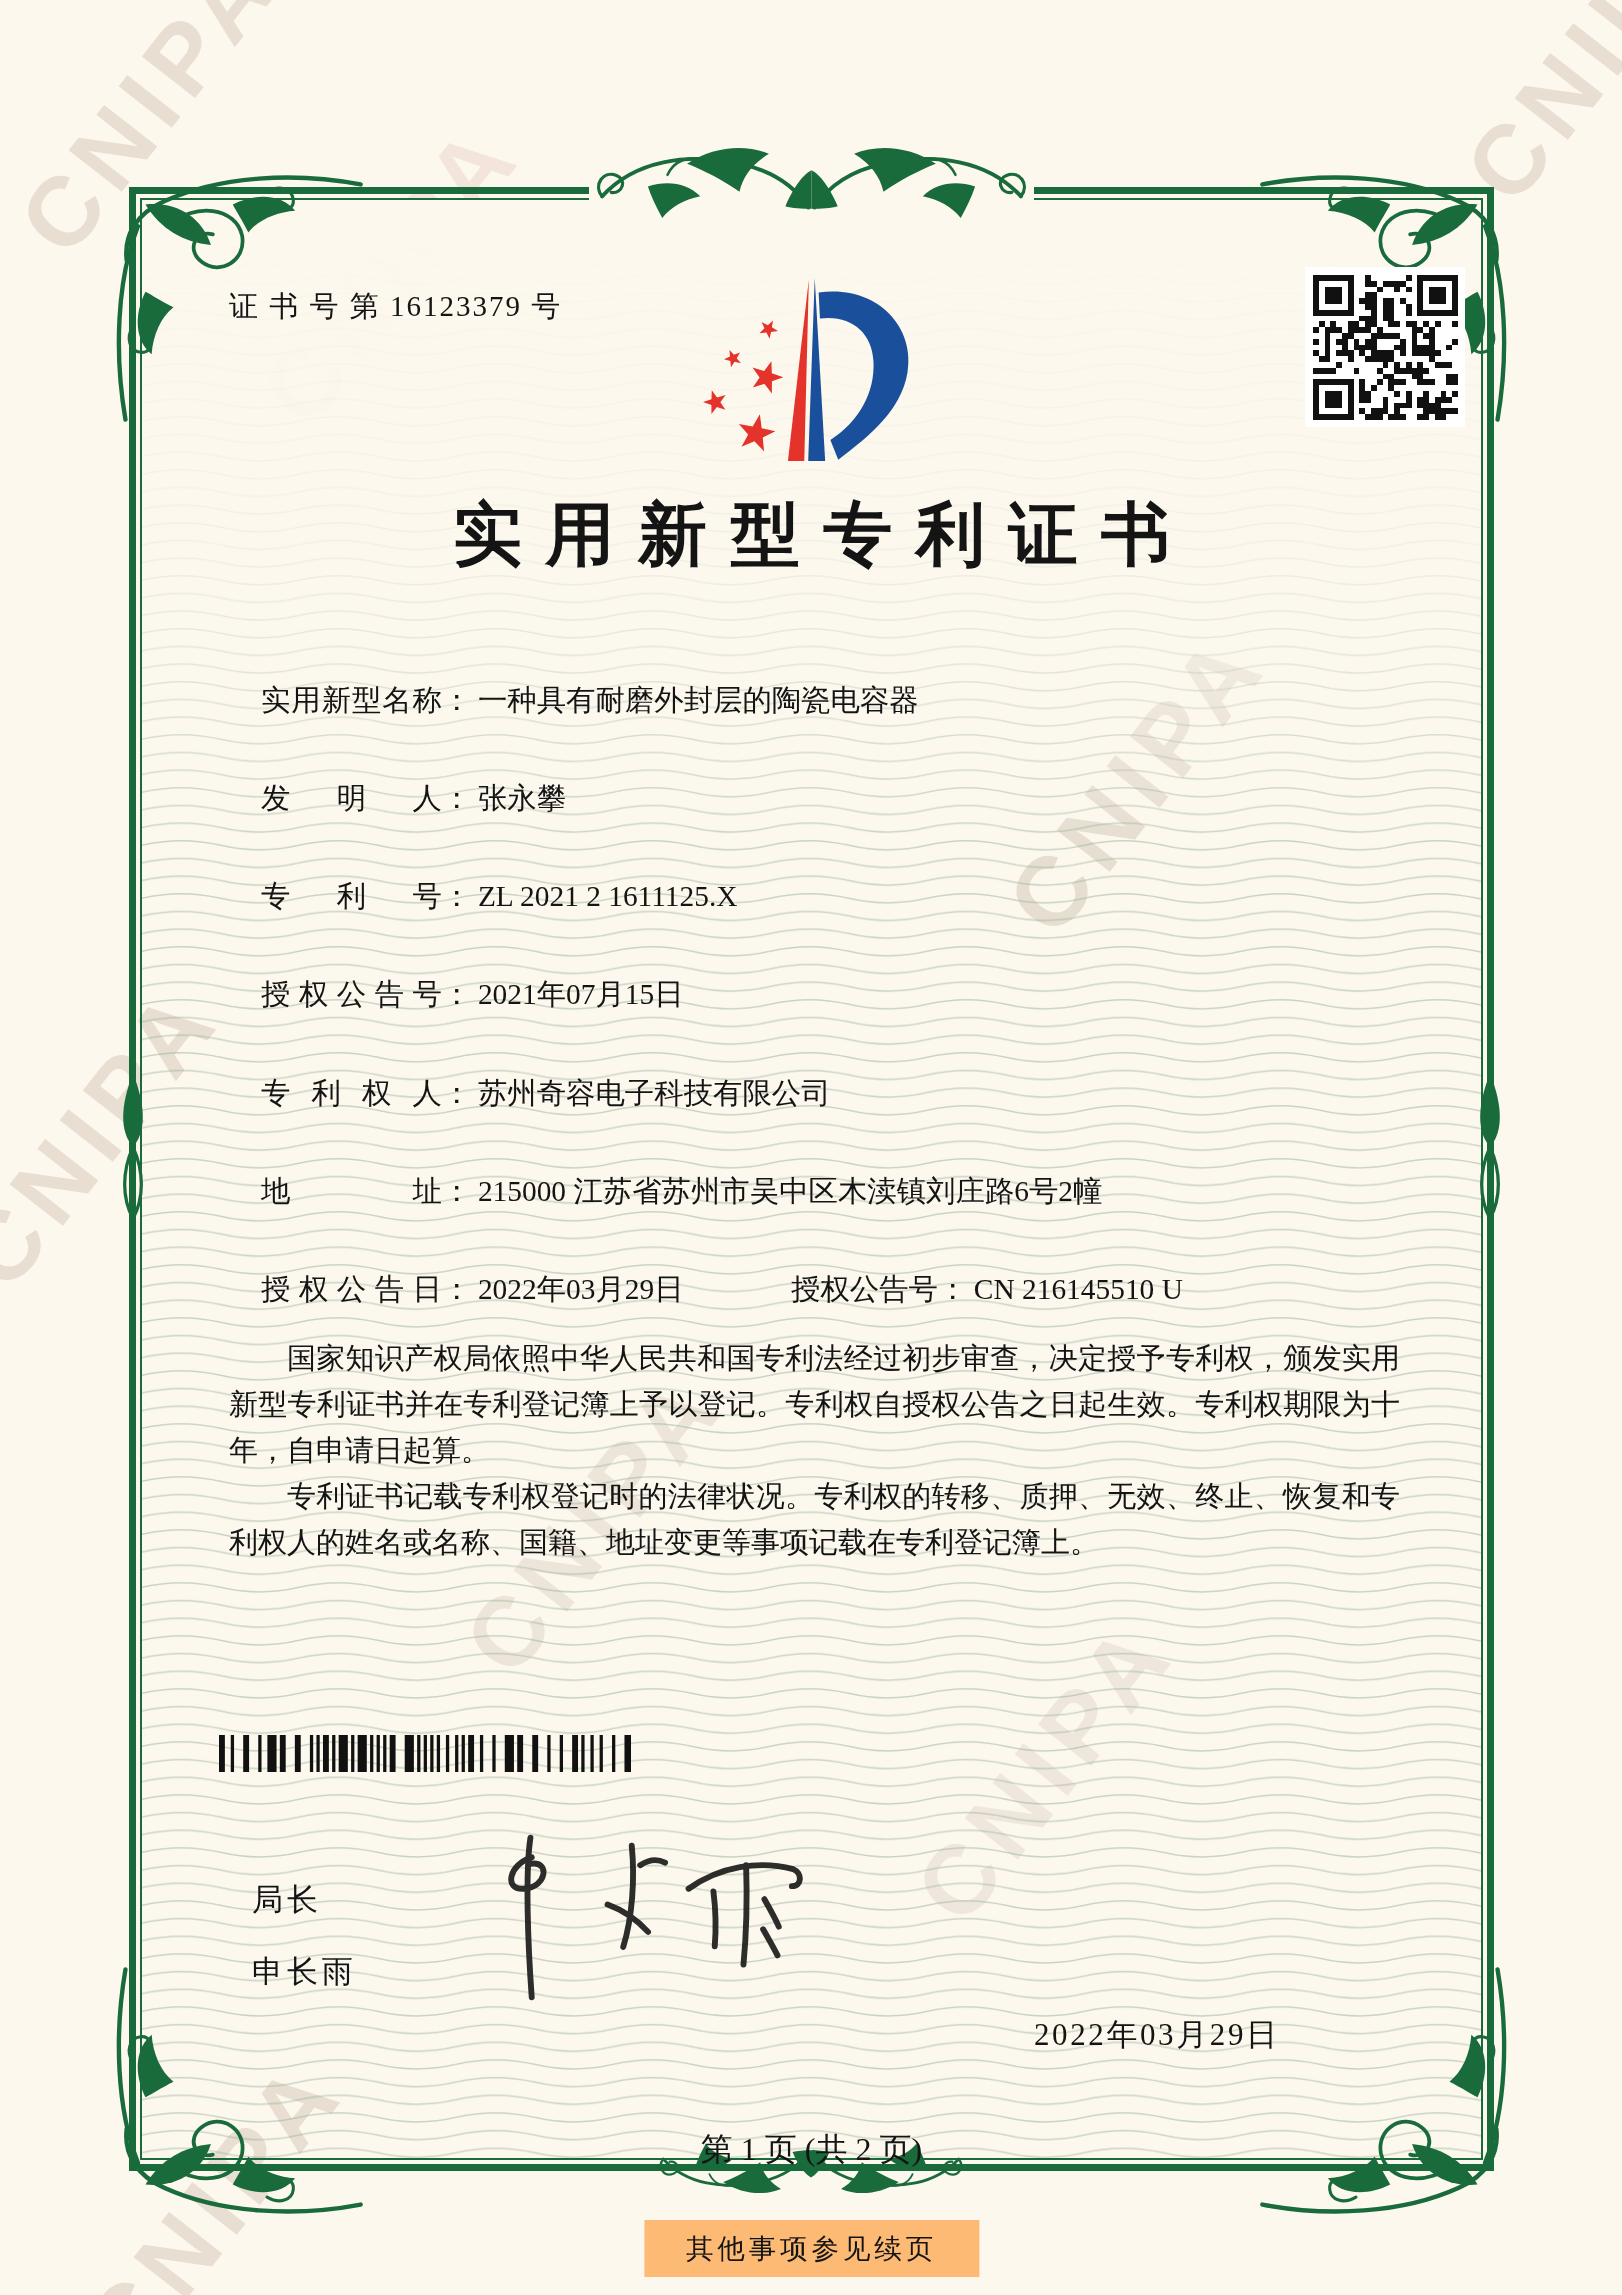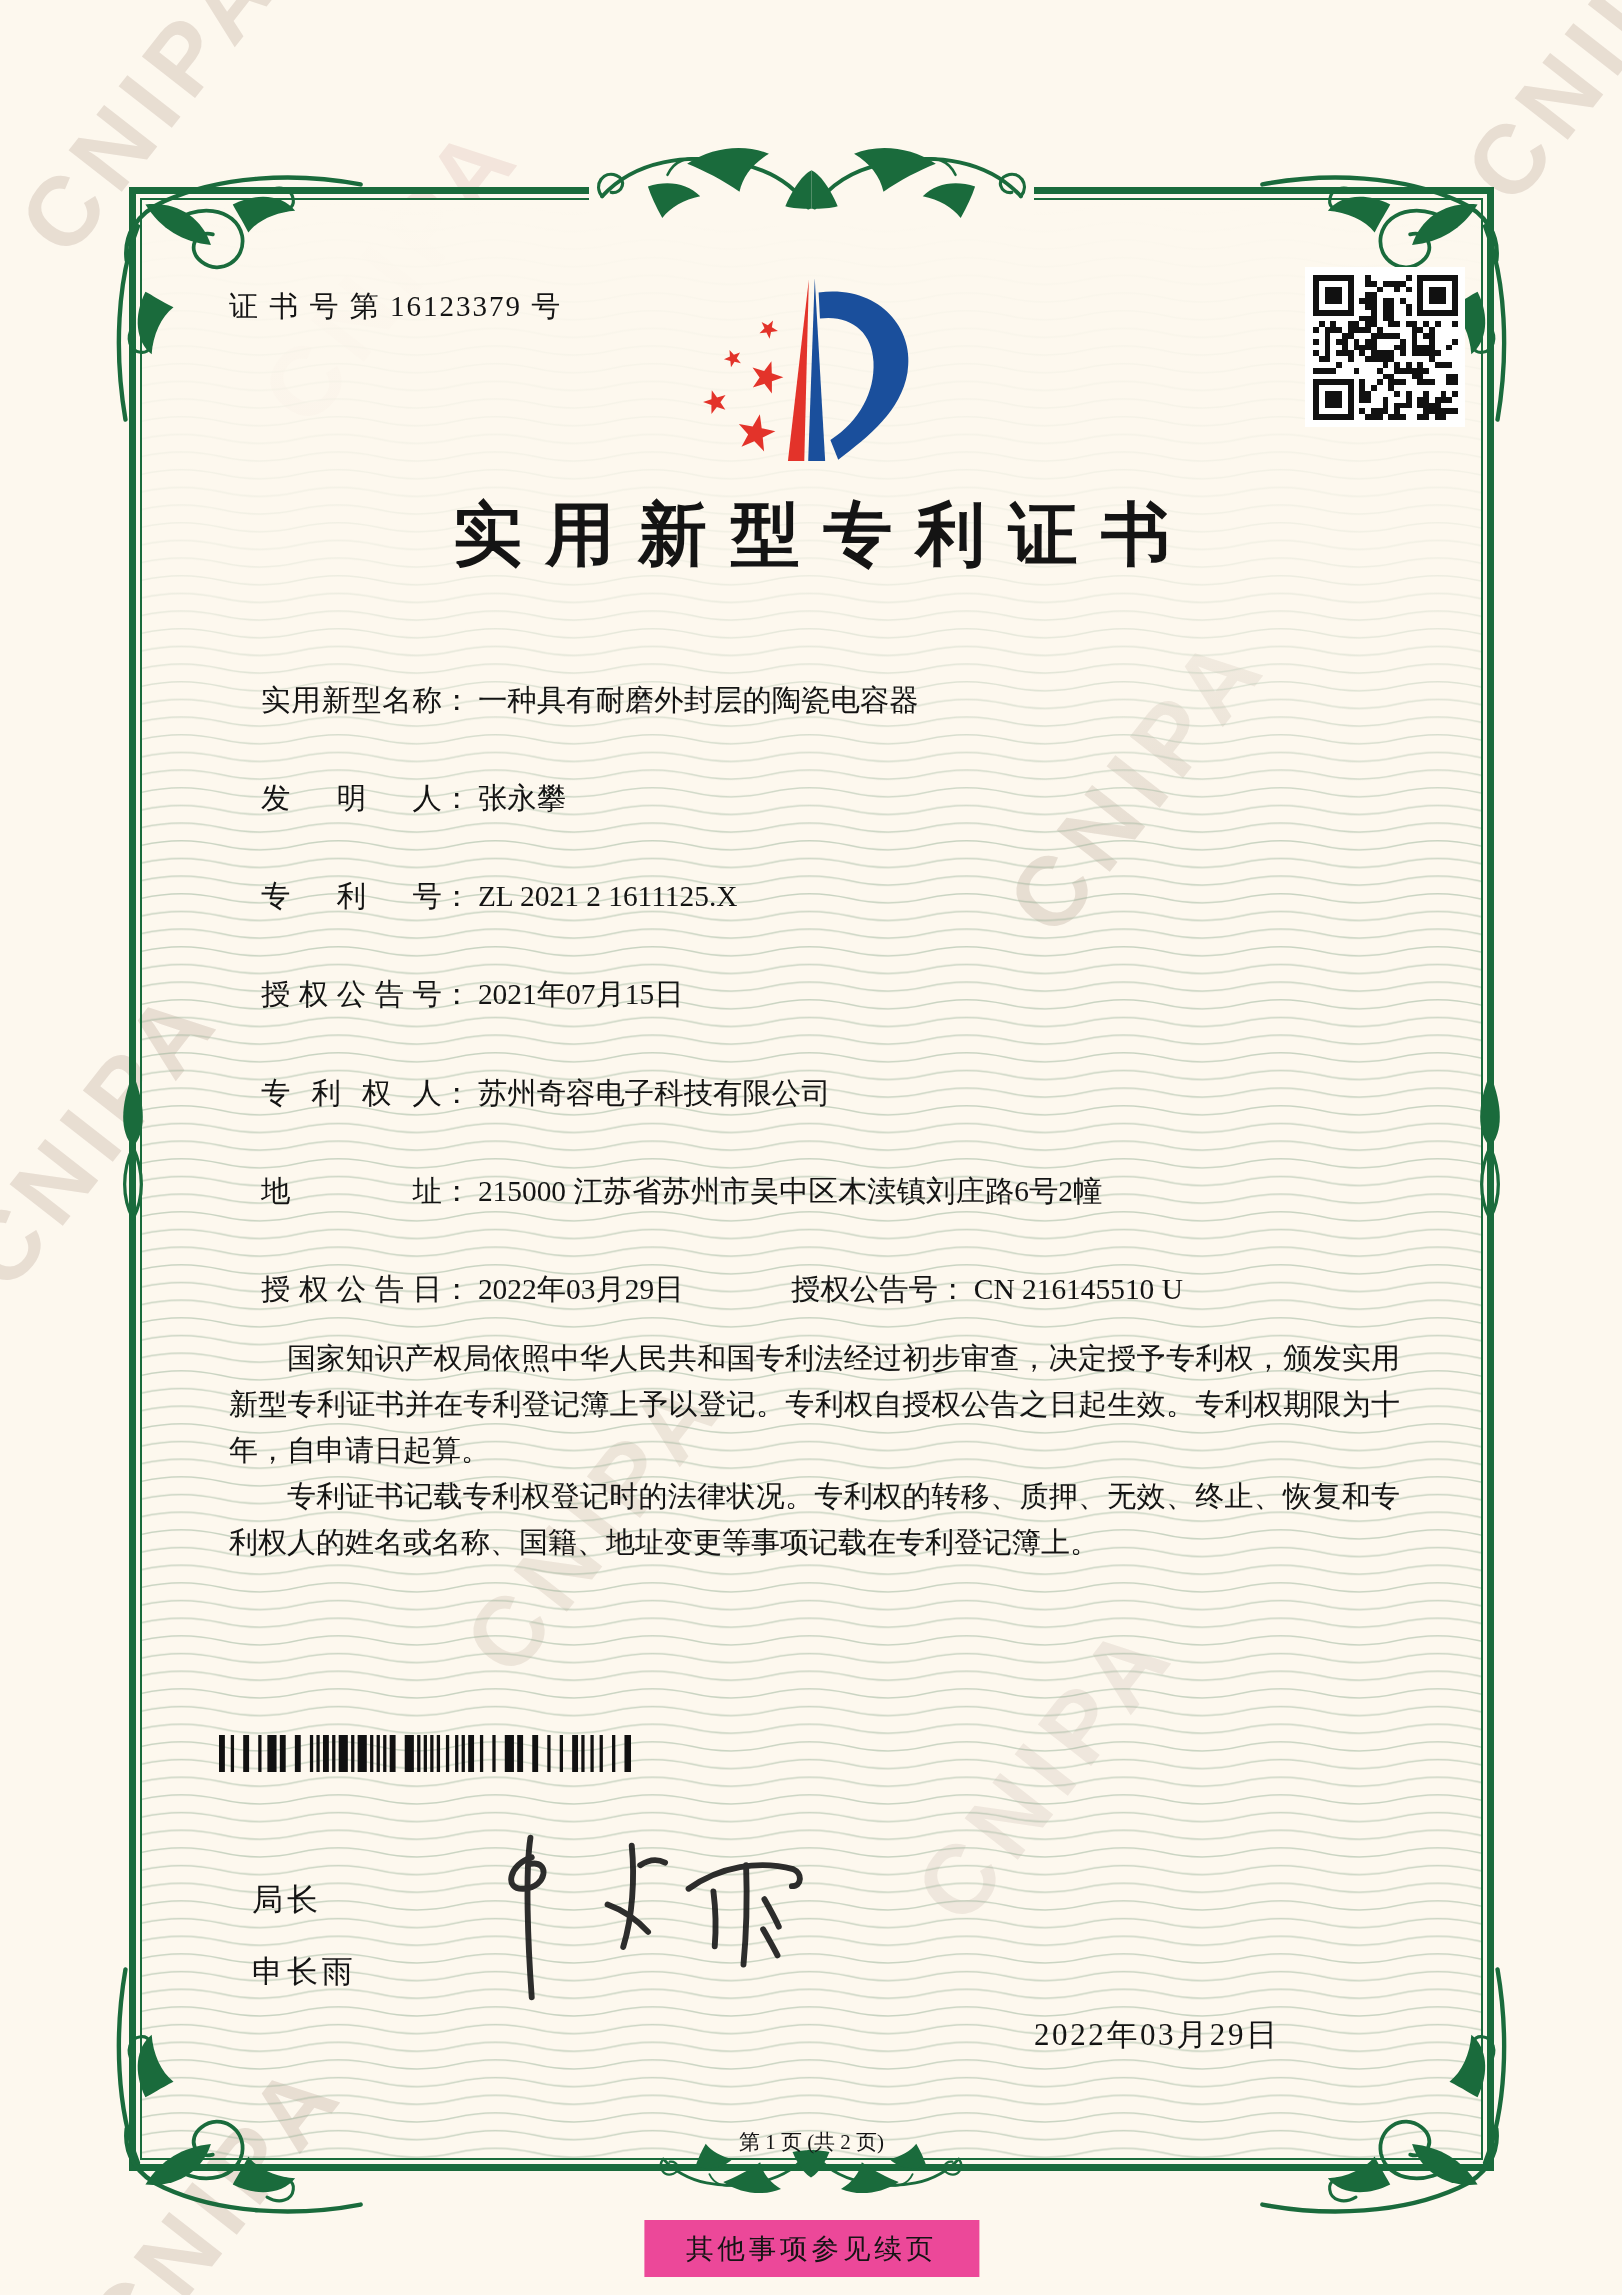"第 1 页 (共 2" .pnum { font-size: 21px -> 32px }
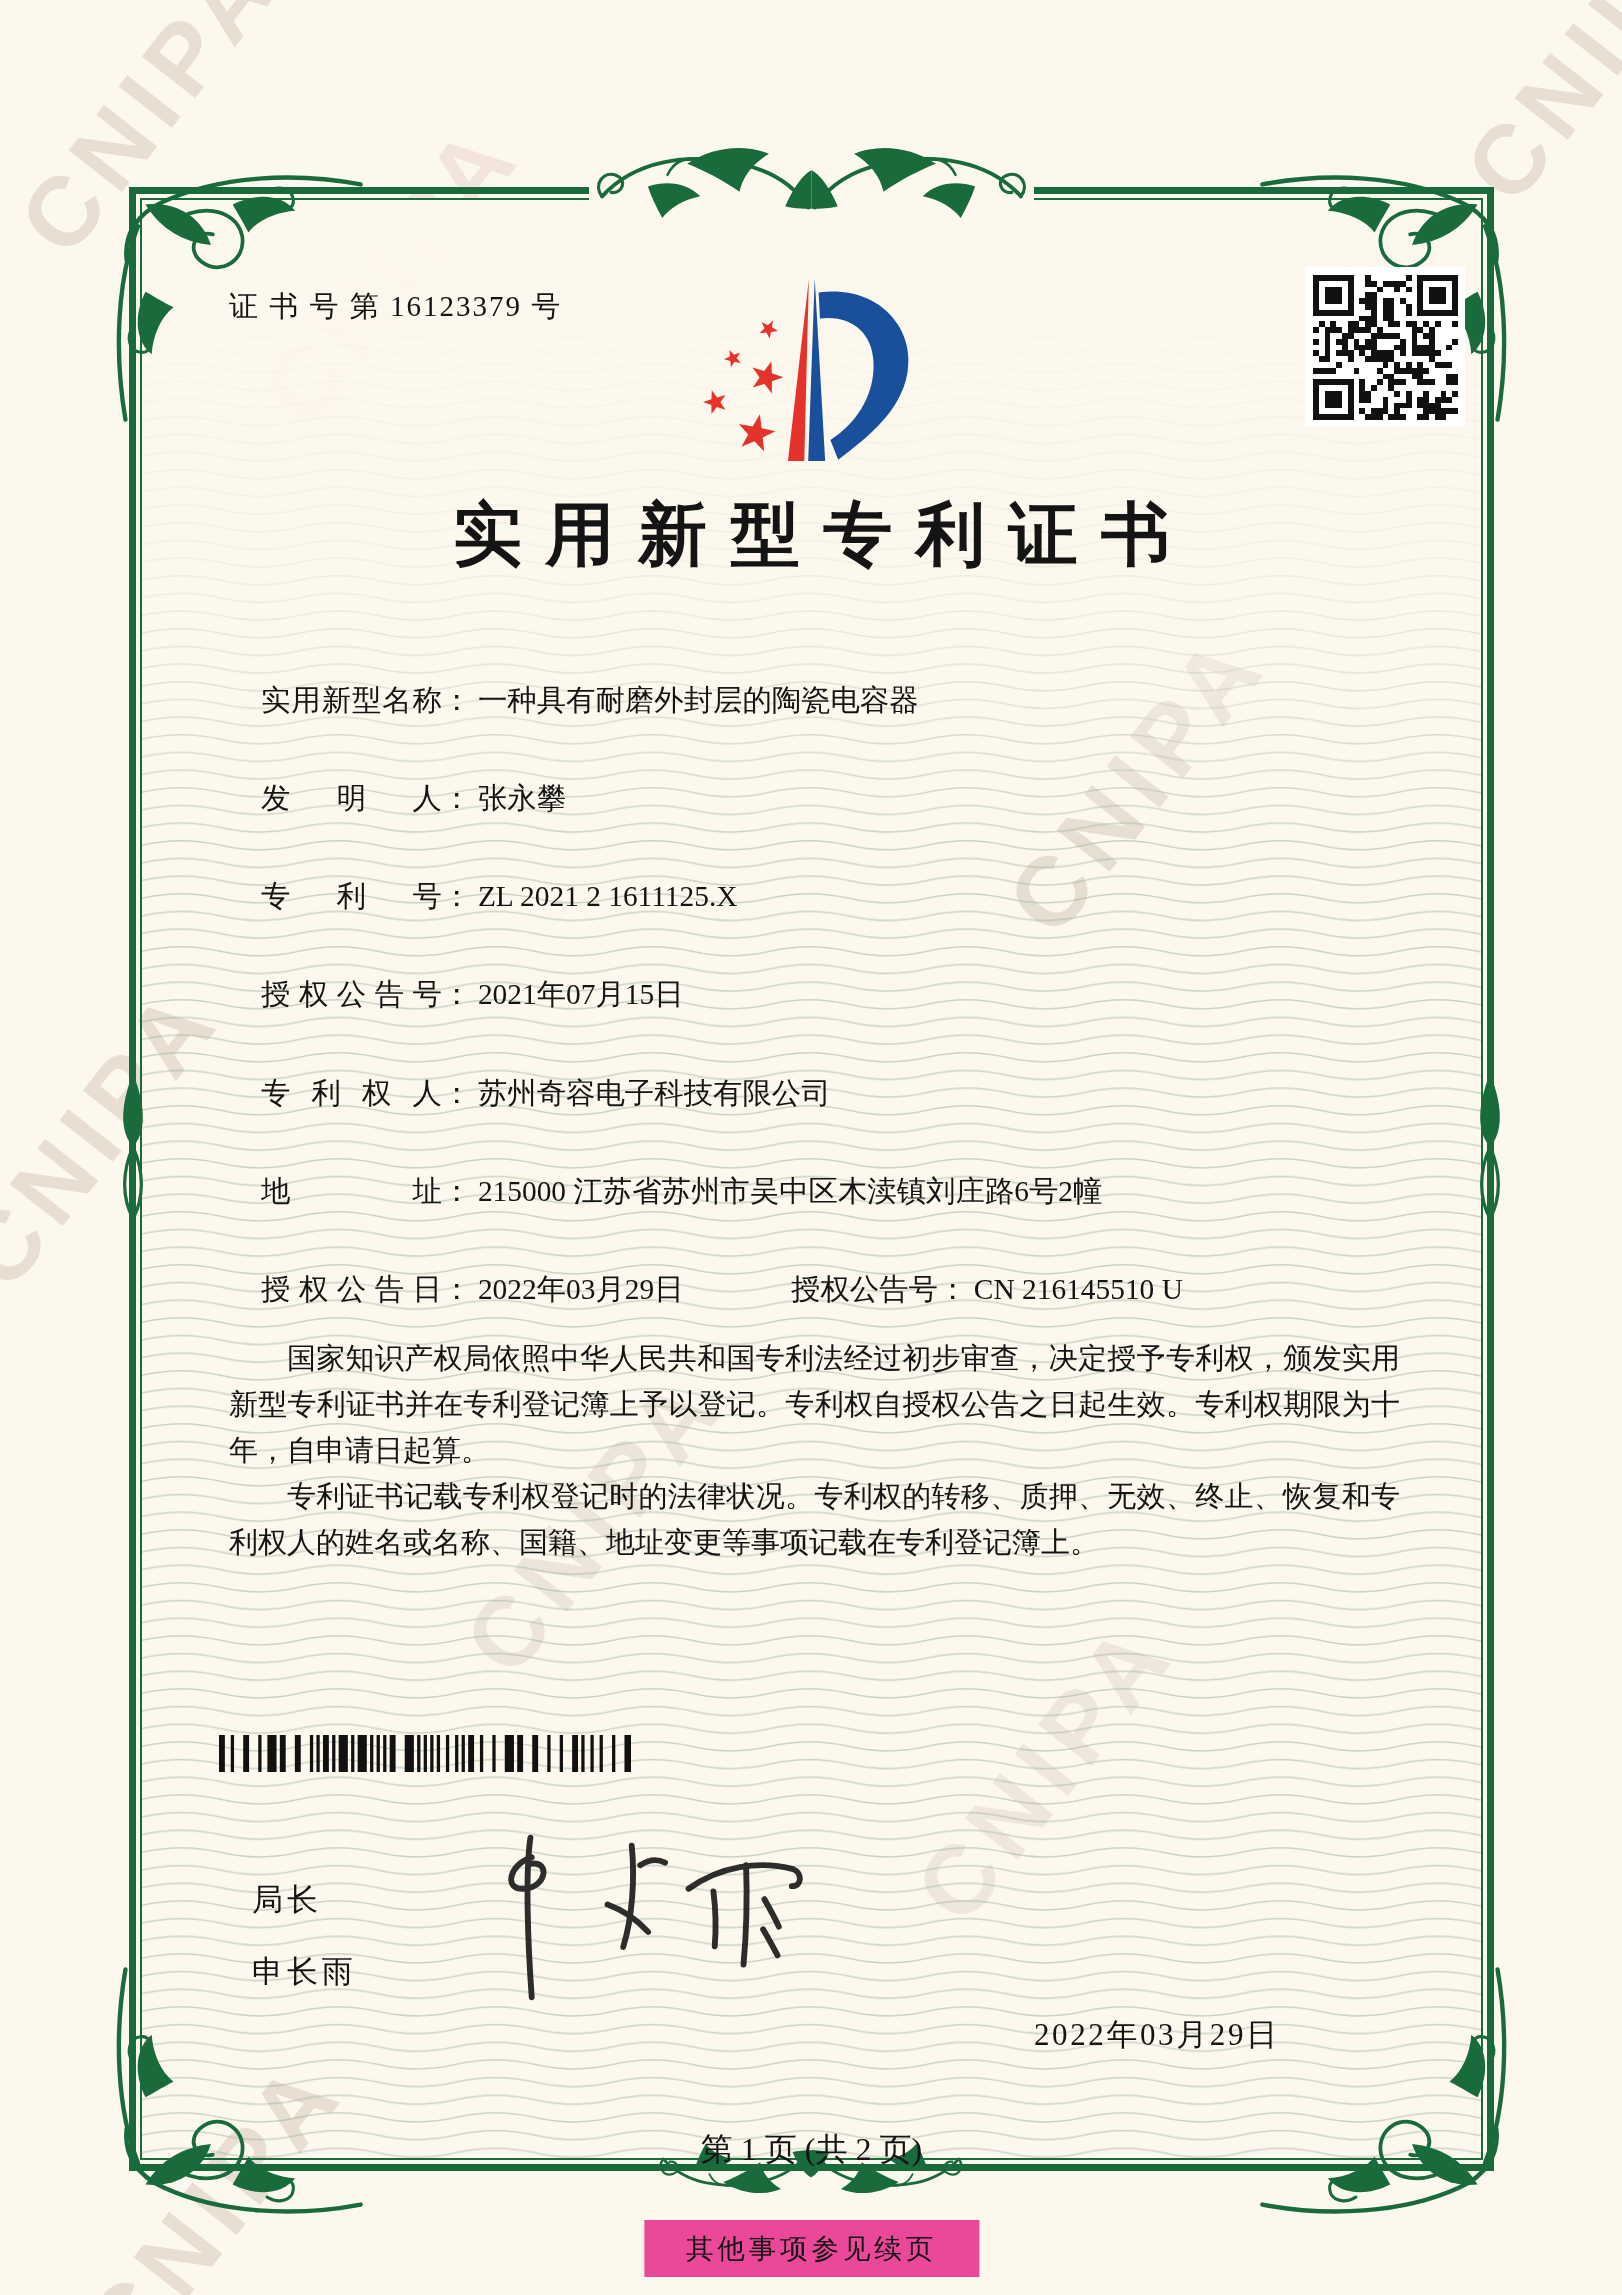"其他事项参见续页" .note { background: #ec4899 -> #fdba74 }
